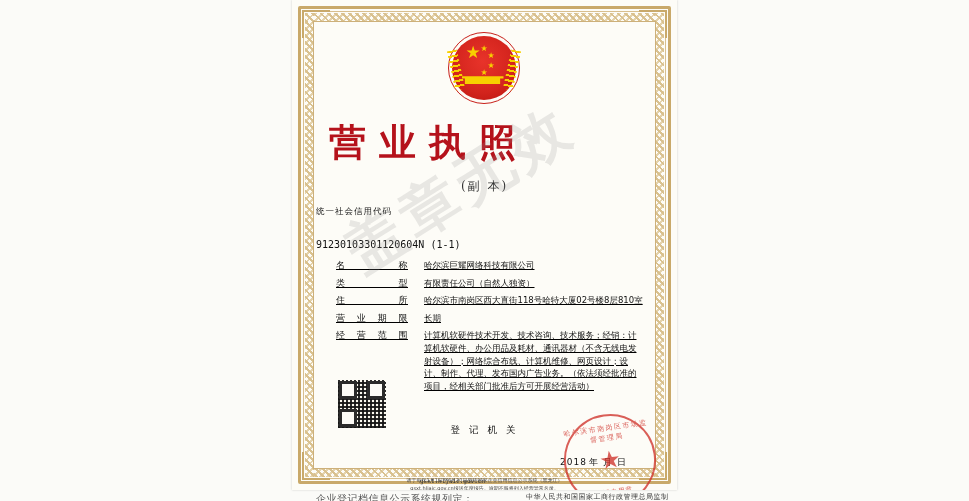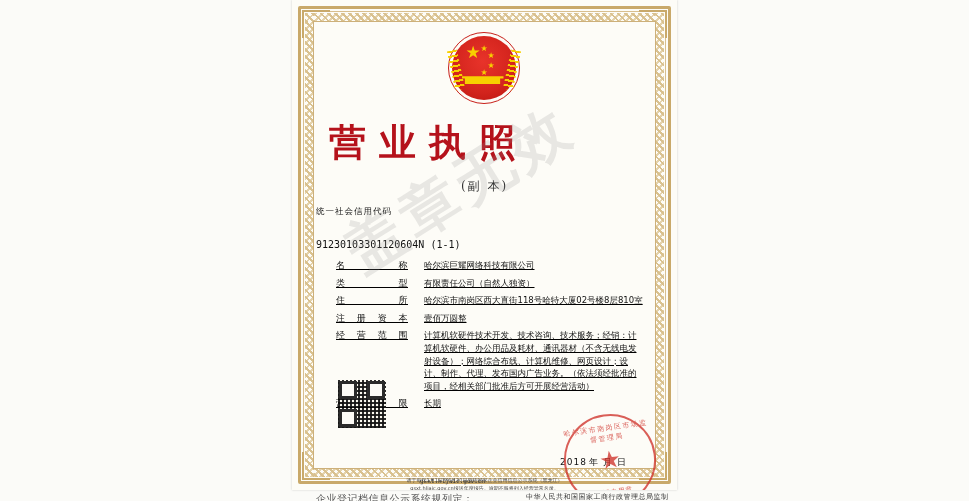"注册资本" div.field { html: <div> <div>注册资本</div> <div>壹佰万圆整</div> </div> -> none }
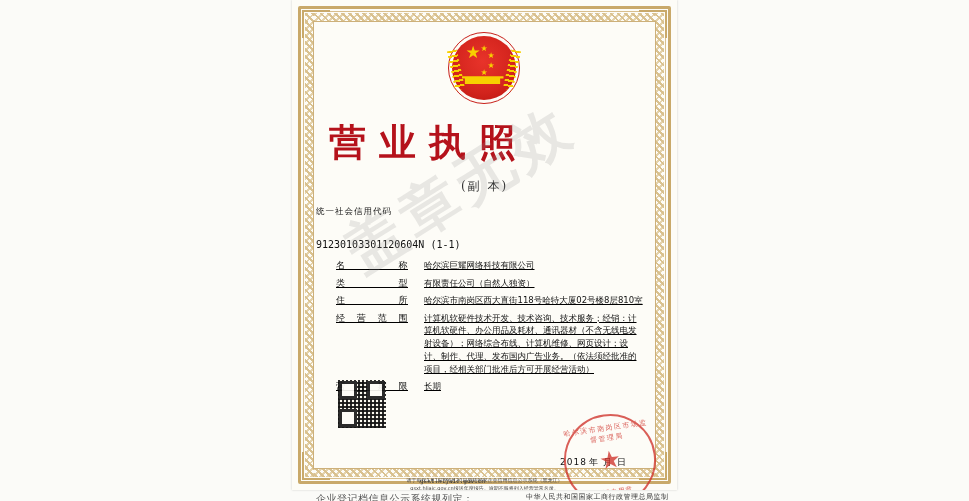"经营范围" div.field { order: before "营业期限" -> after "营业期限" }
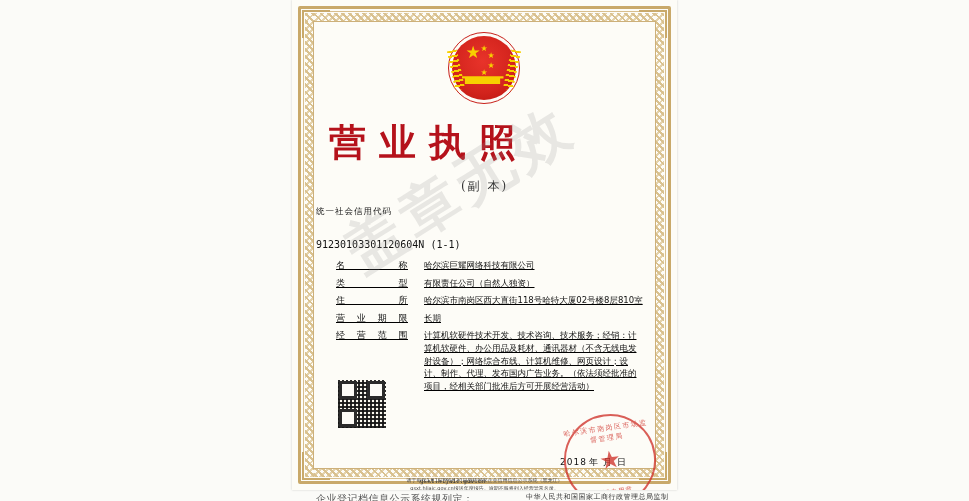"登 记 机 关" div.registry { html: none -> <div>登 记 机 关</div> }
